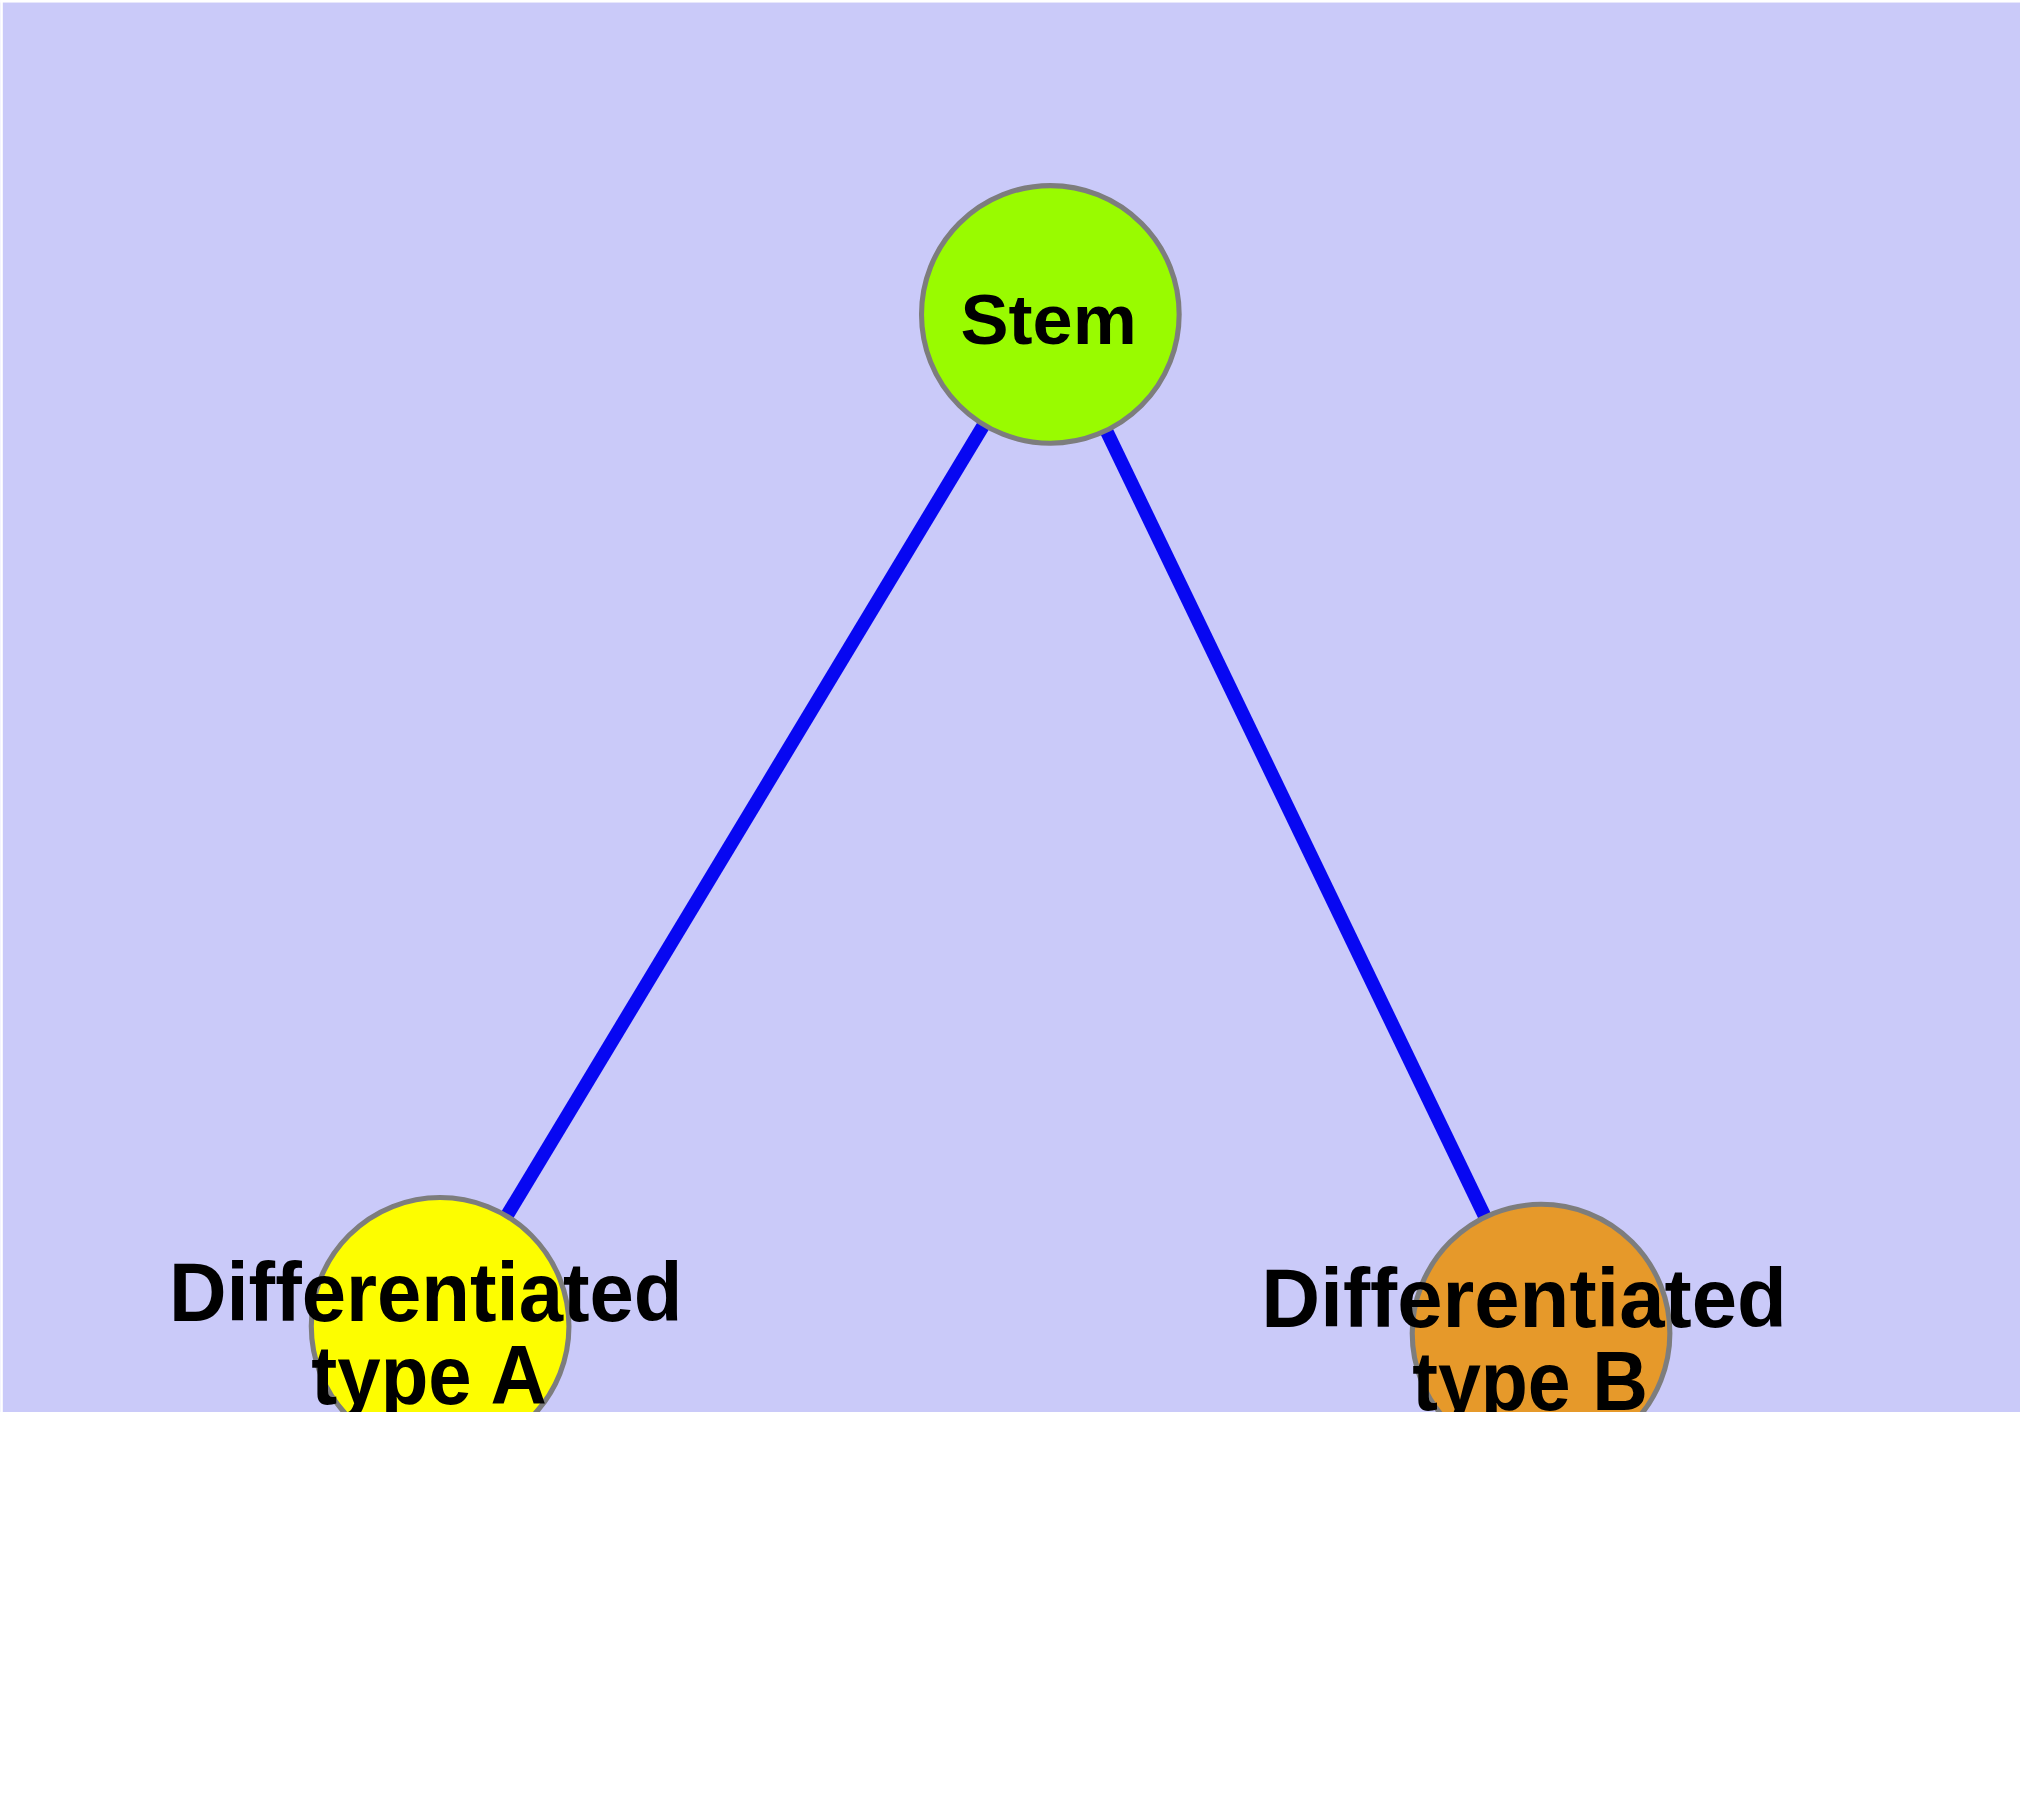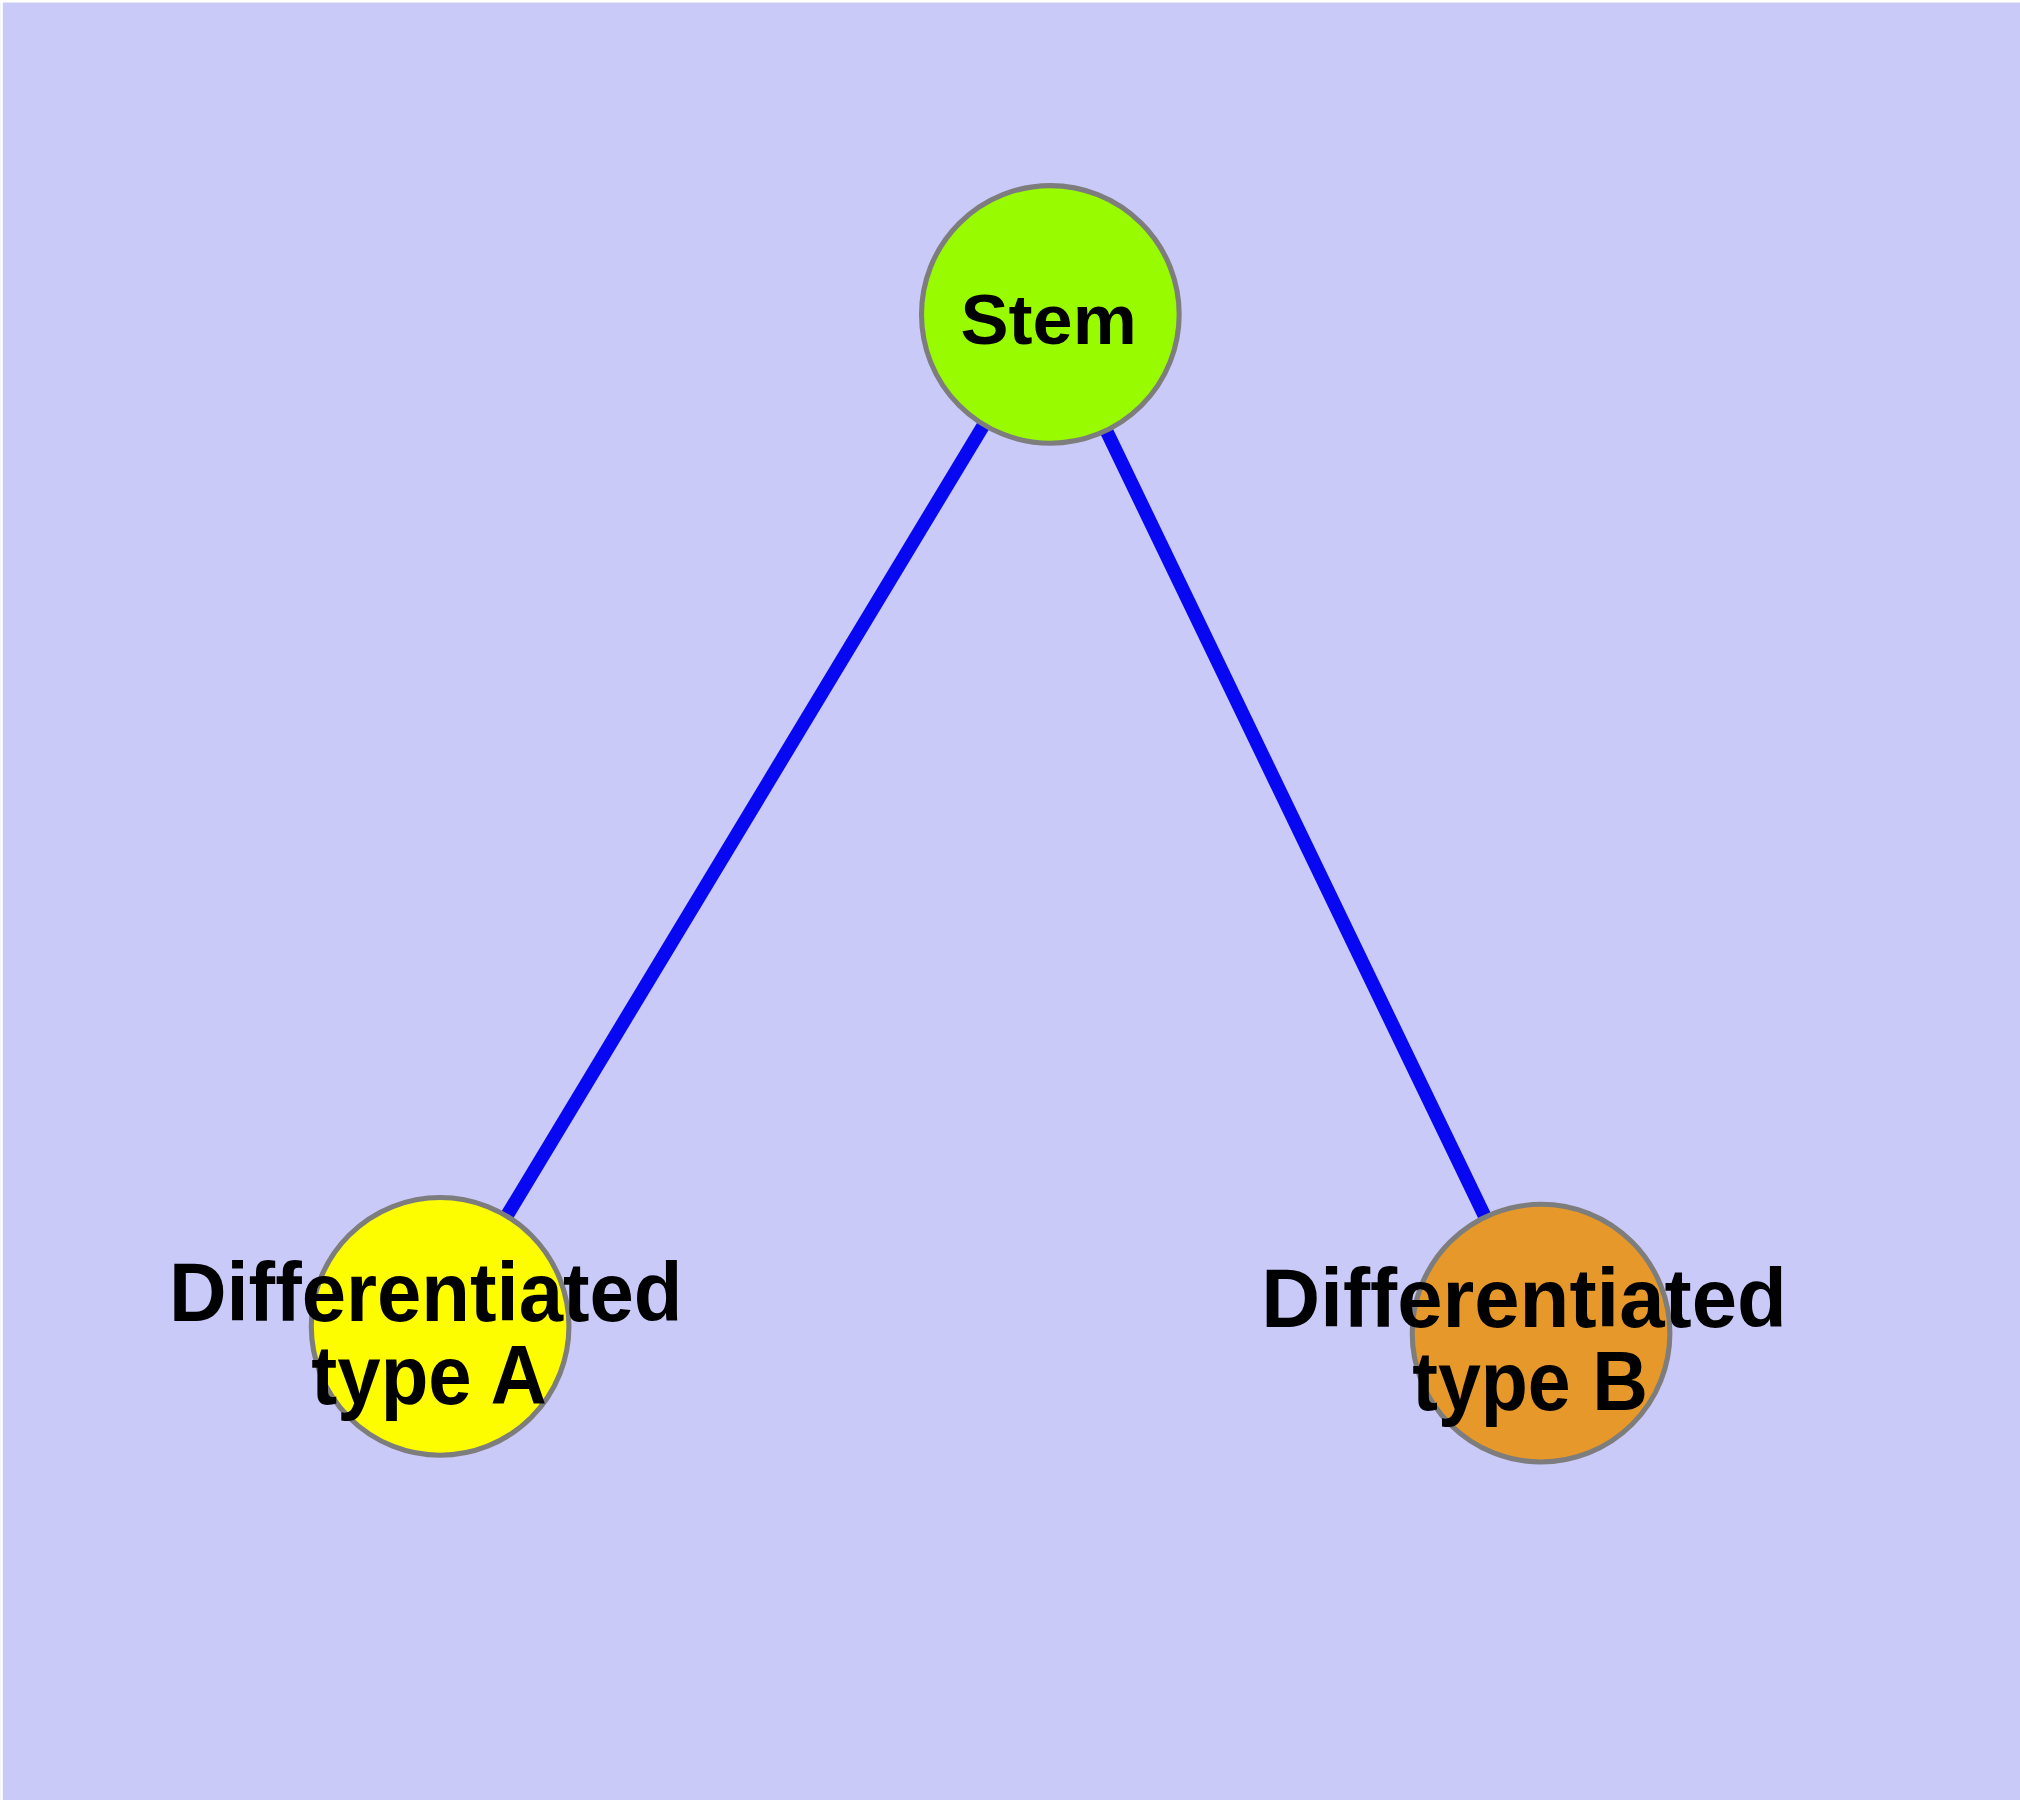"Stem" .canvas-wrap { height: 1800px -> 1412px }
